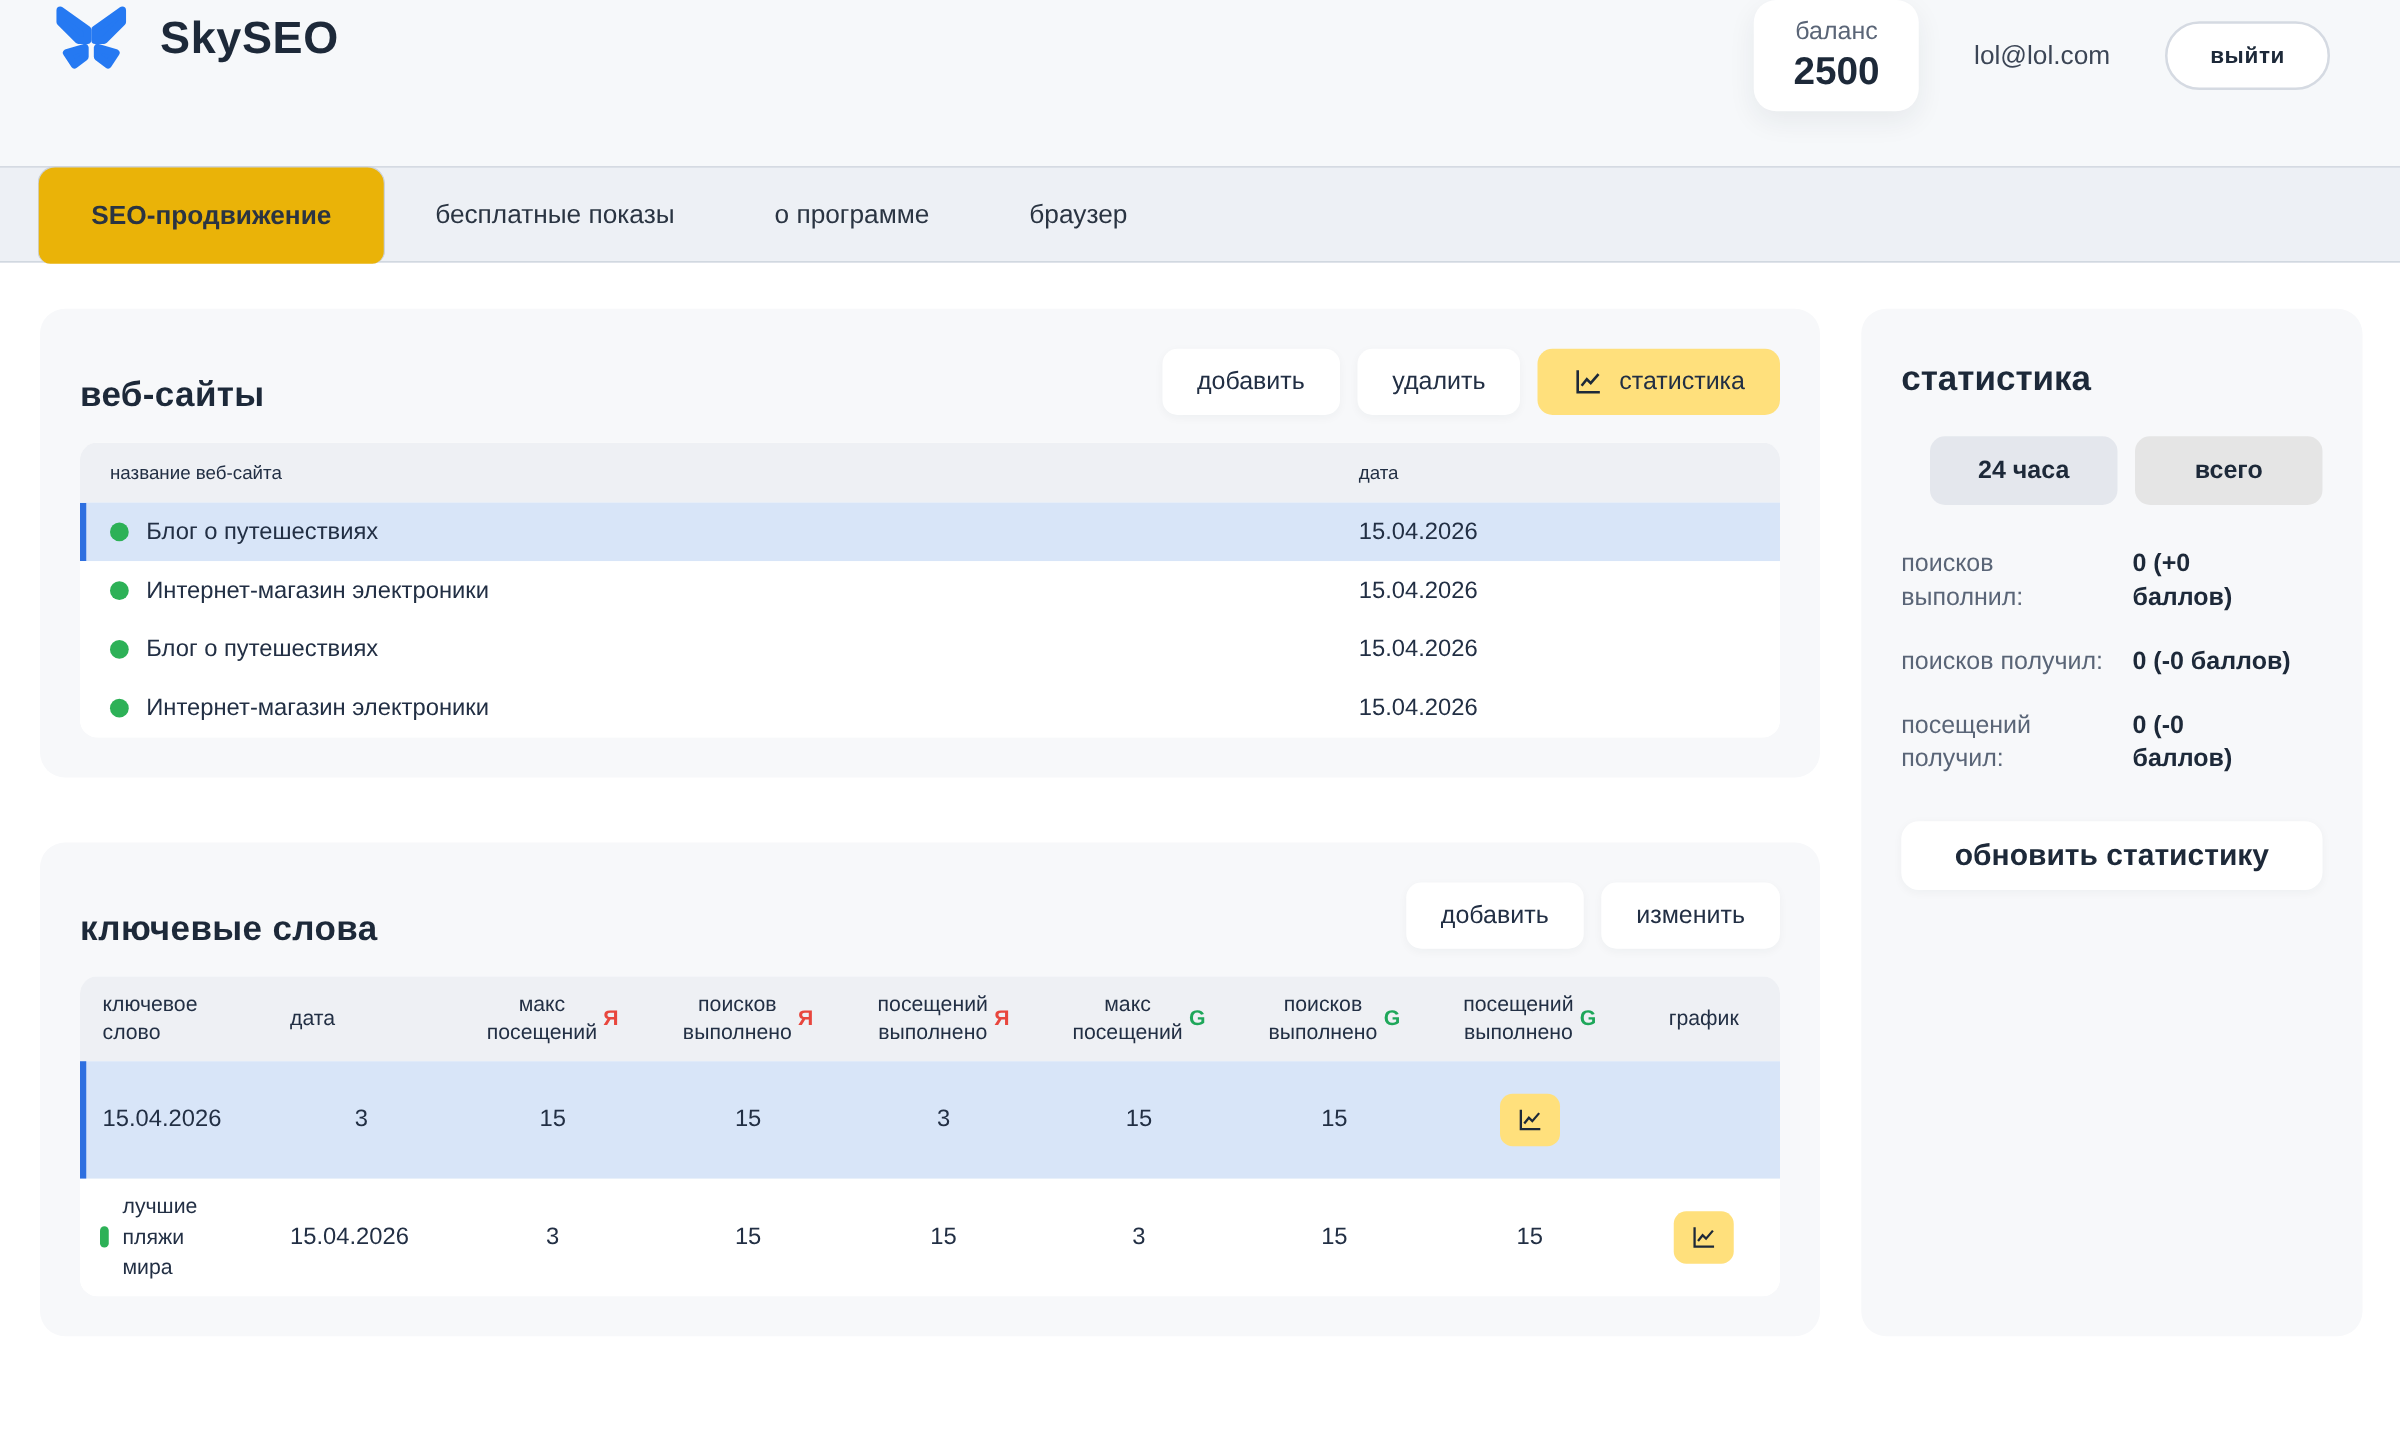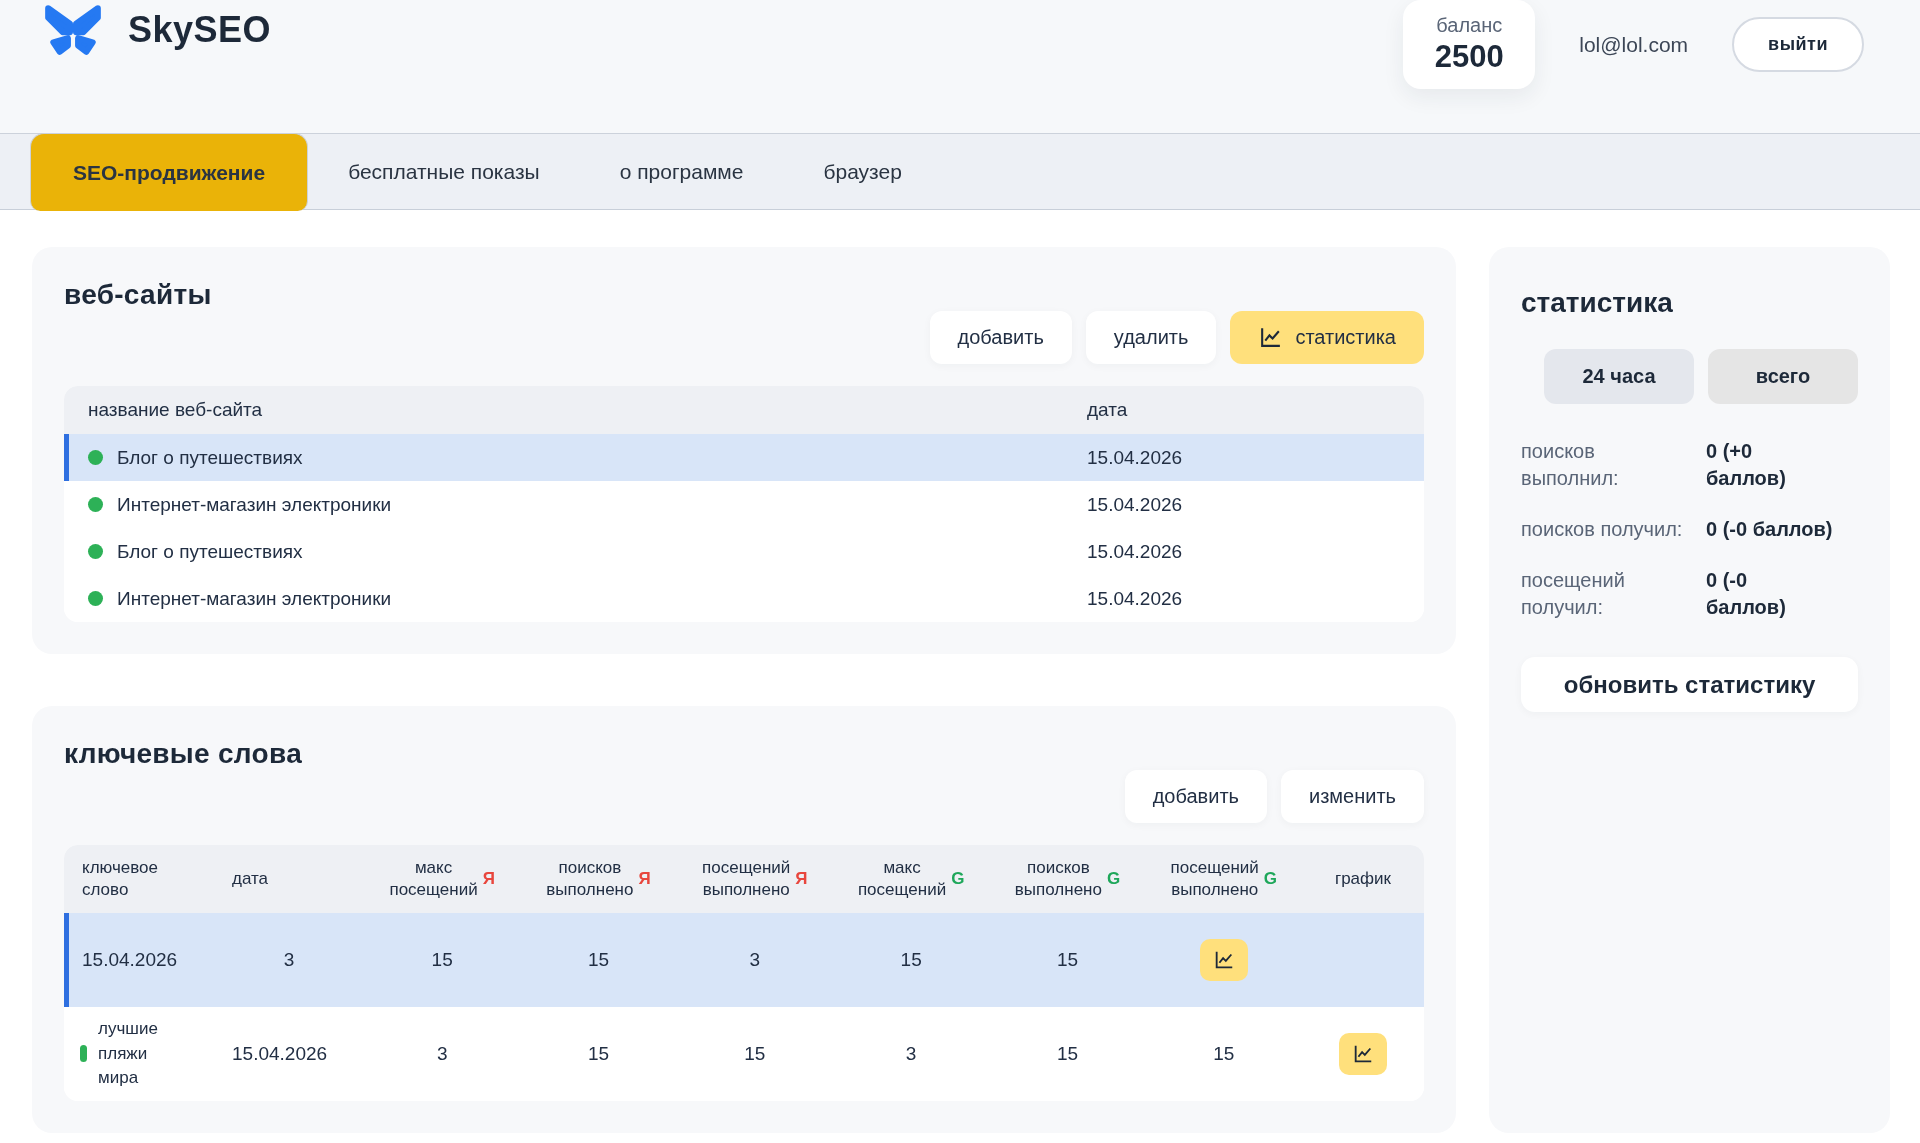"веб-сайты" .panel-head { align-items: flex-start -> flex-end; flex-direction: column -> none }
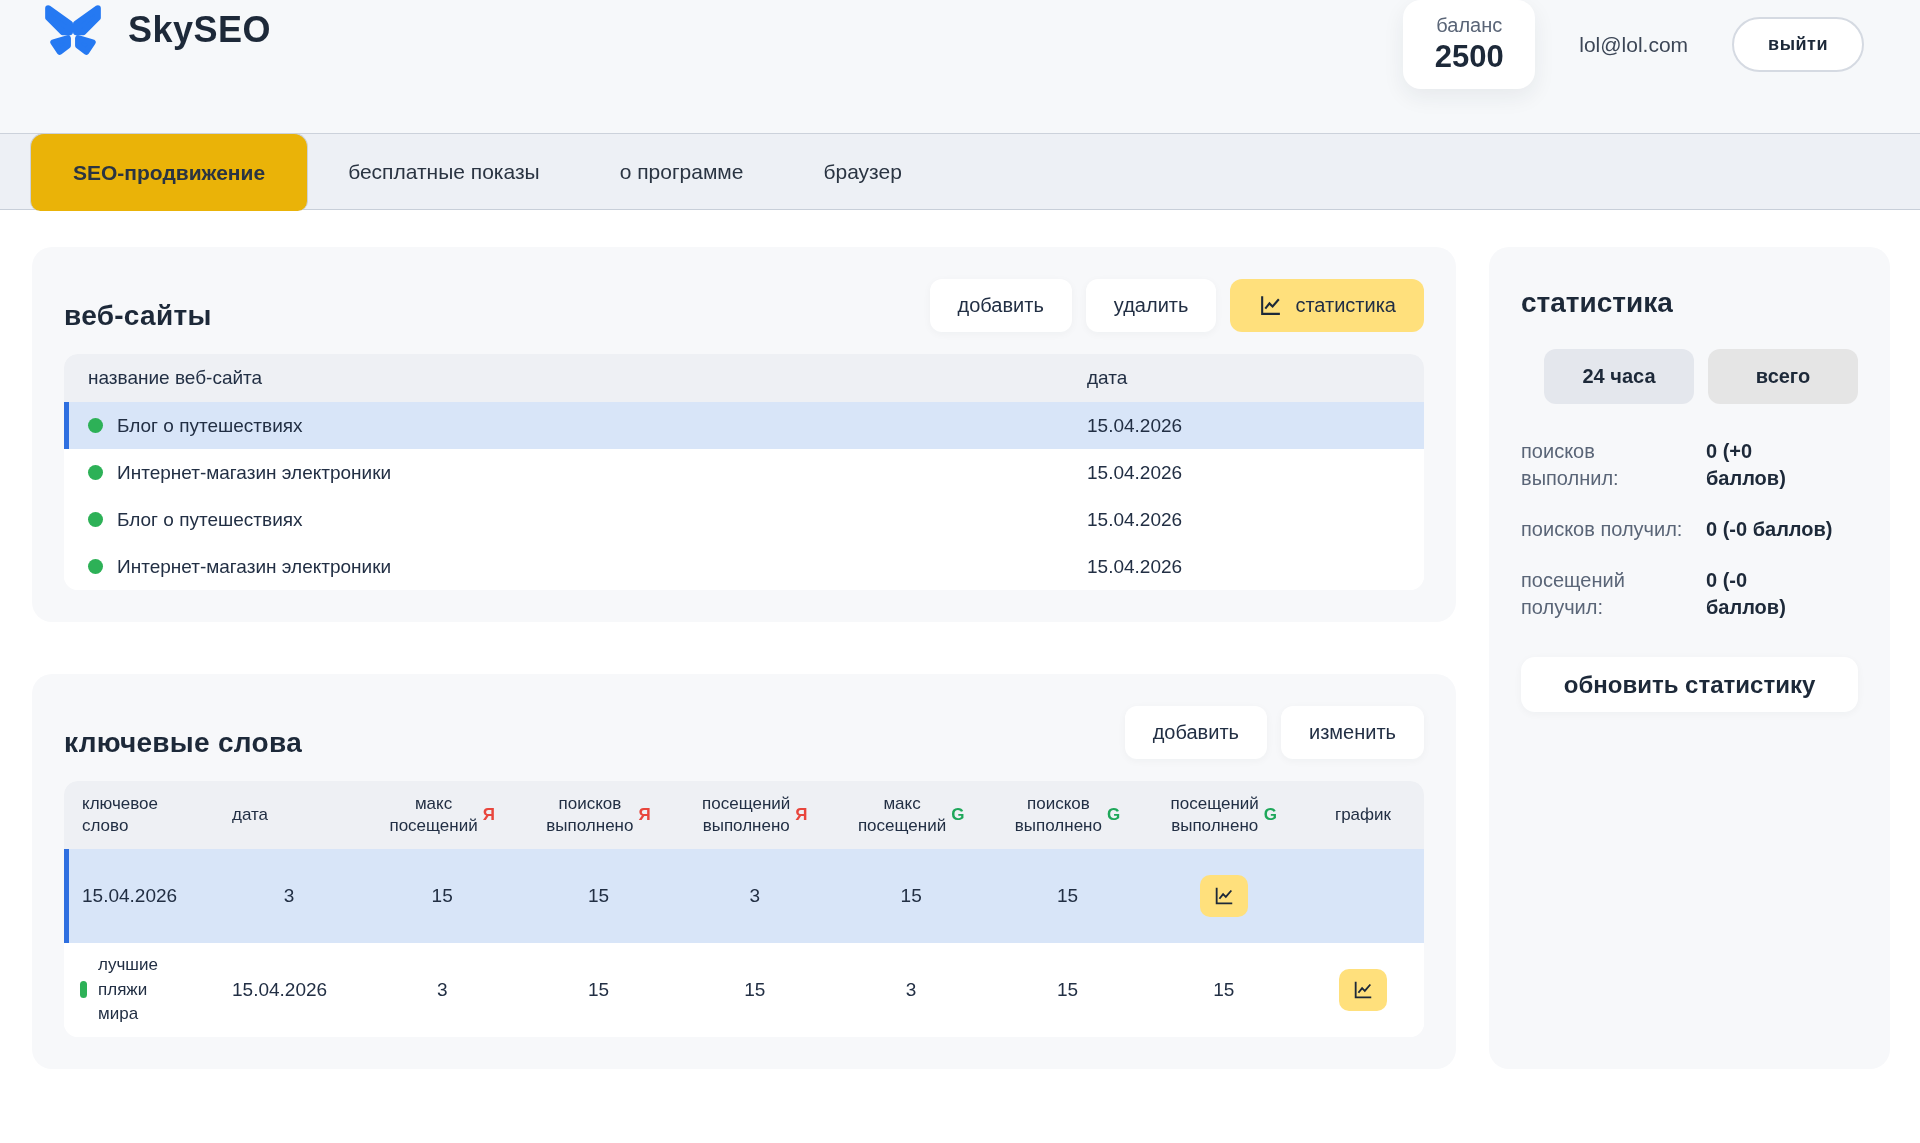"название веб-сайта" .ws-head { font-size: 19px -> 15px }
